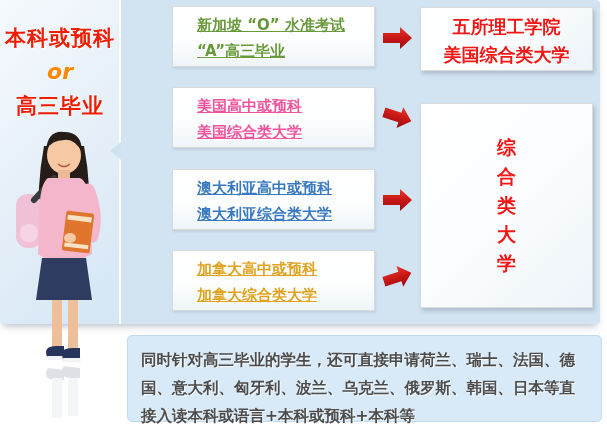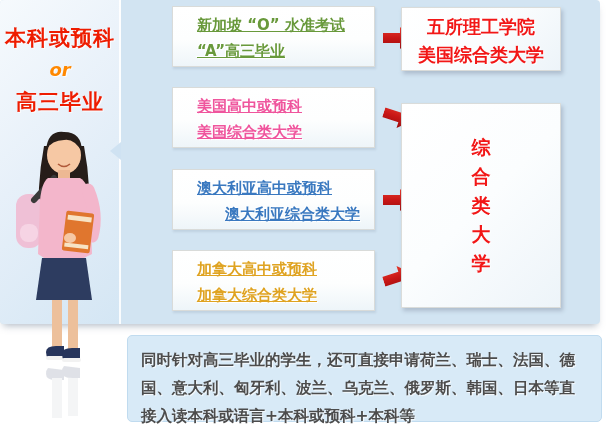"五所理工学院" .dest-box { left: 401px -> 420px; width: 160px -> 173px }
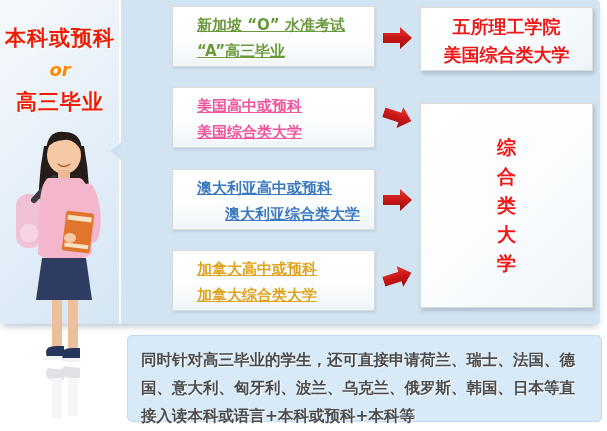"or" .title-or { font-size: 18px -> 22px }
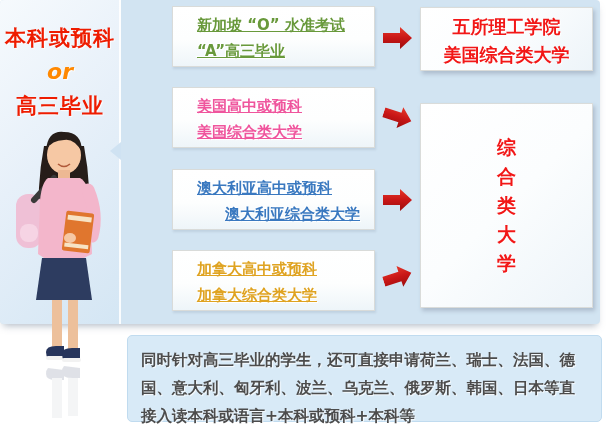"澳大利亚综合类大学" div.box-line { margin-left: 28px -> none }
